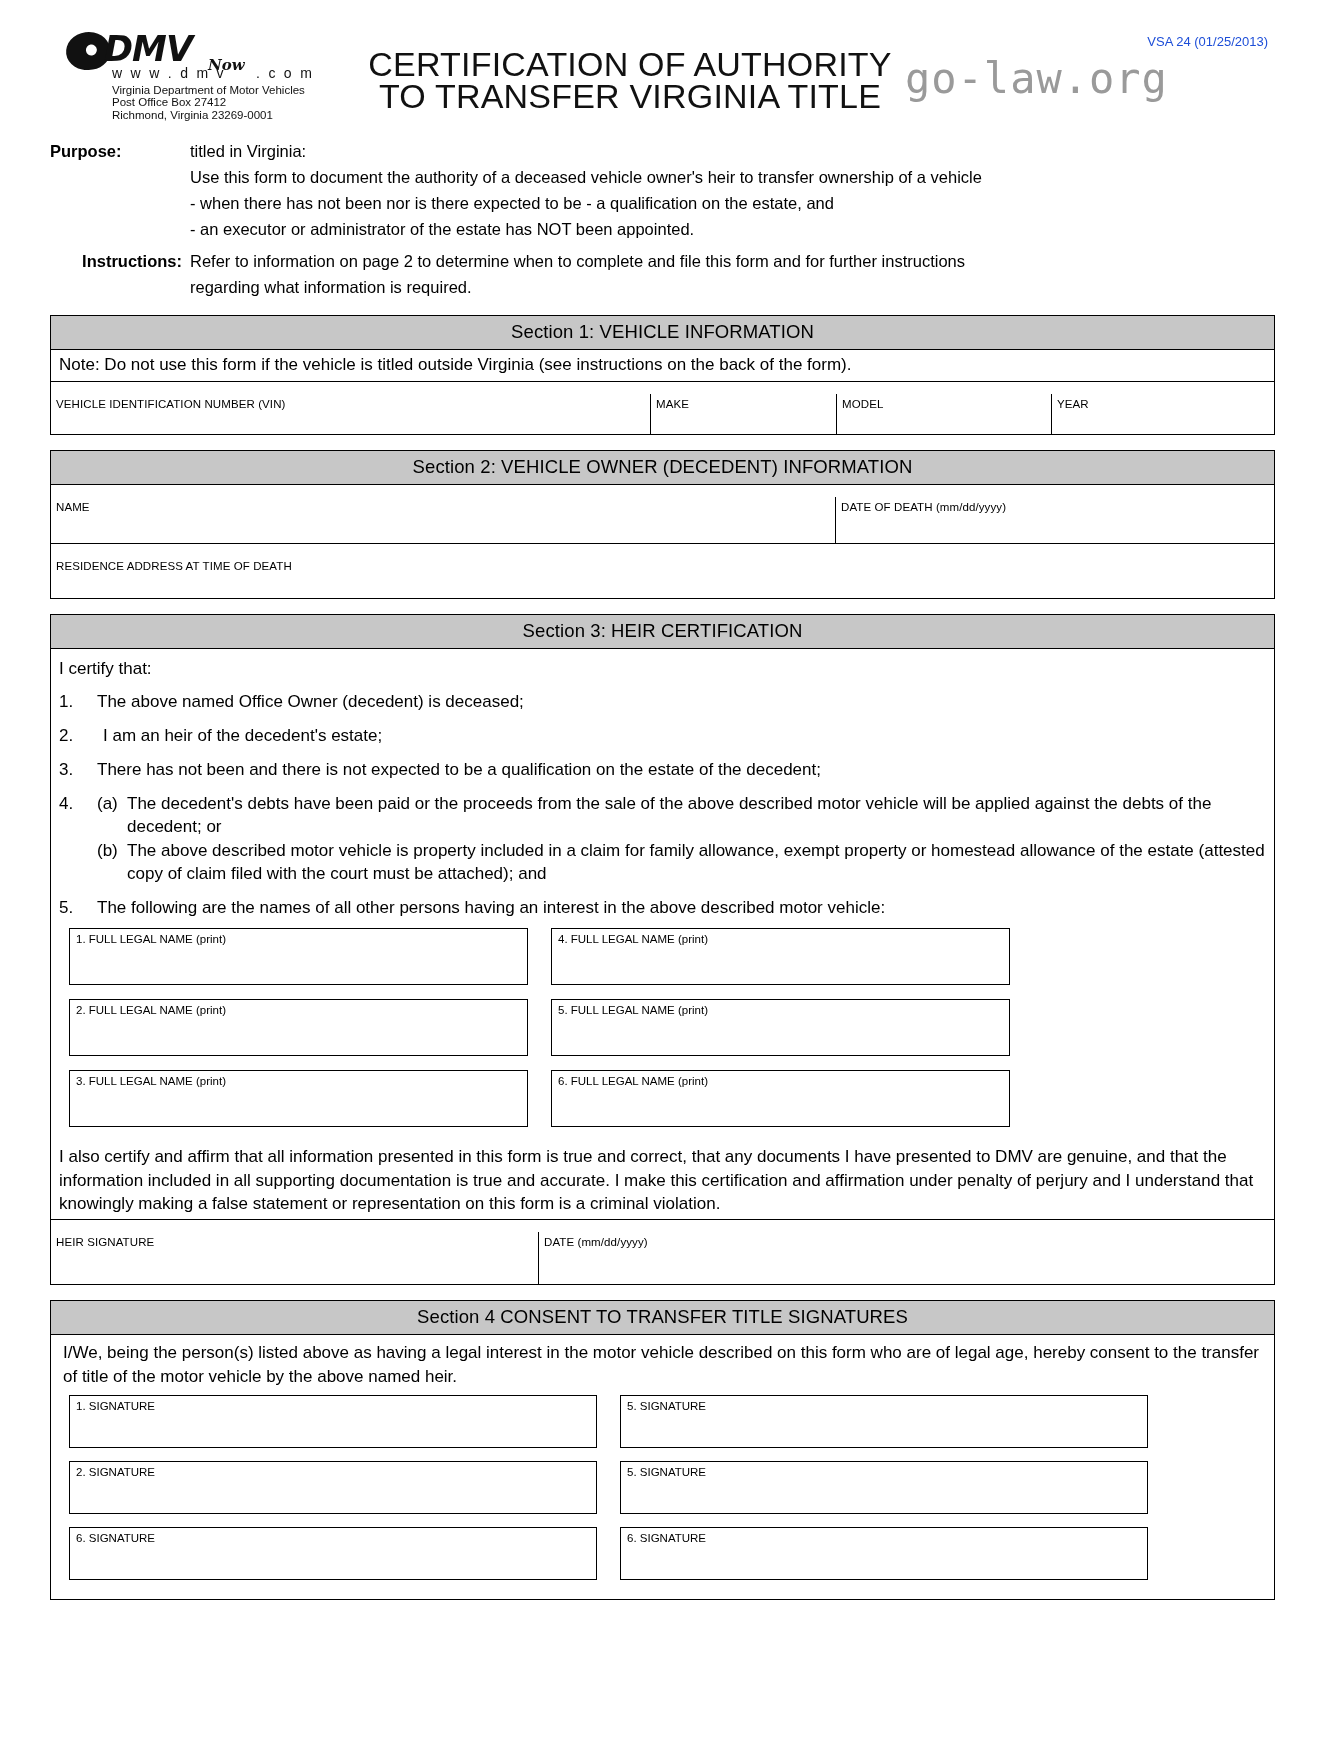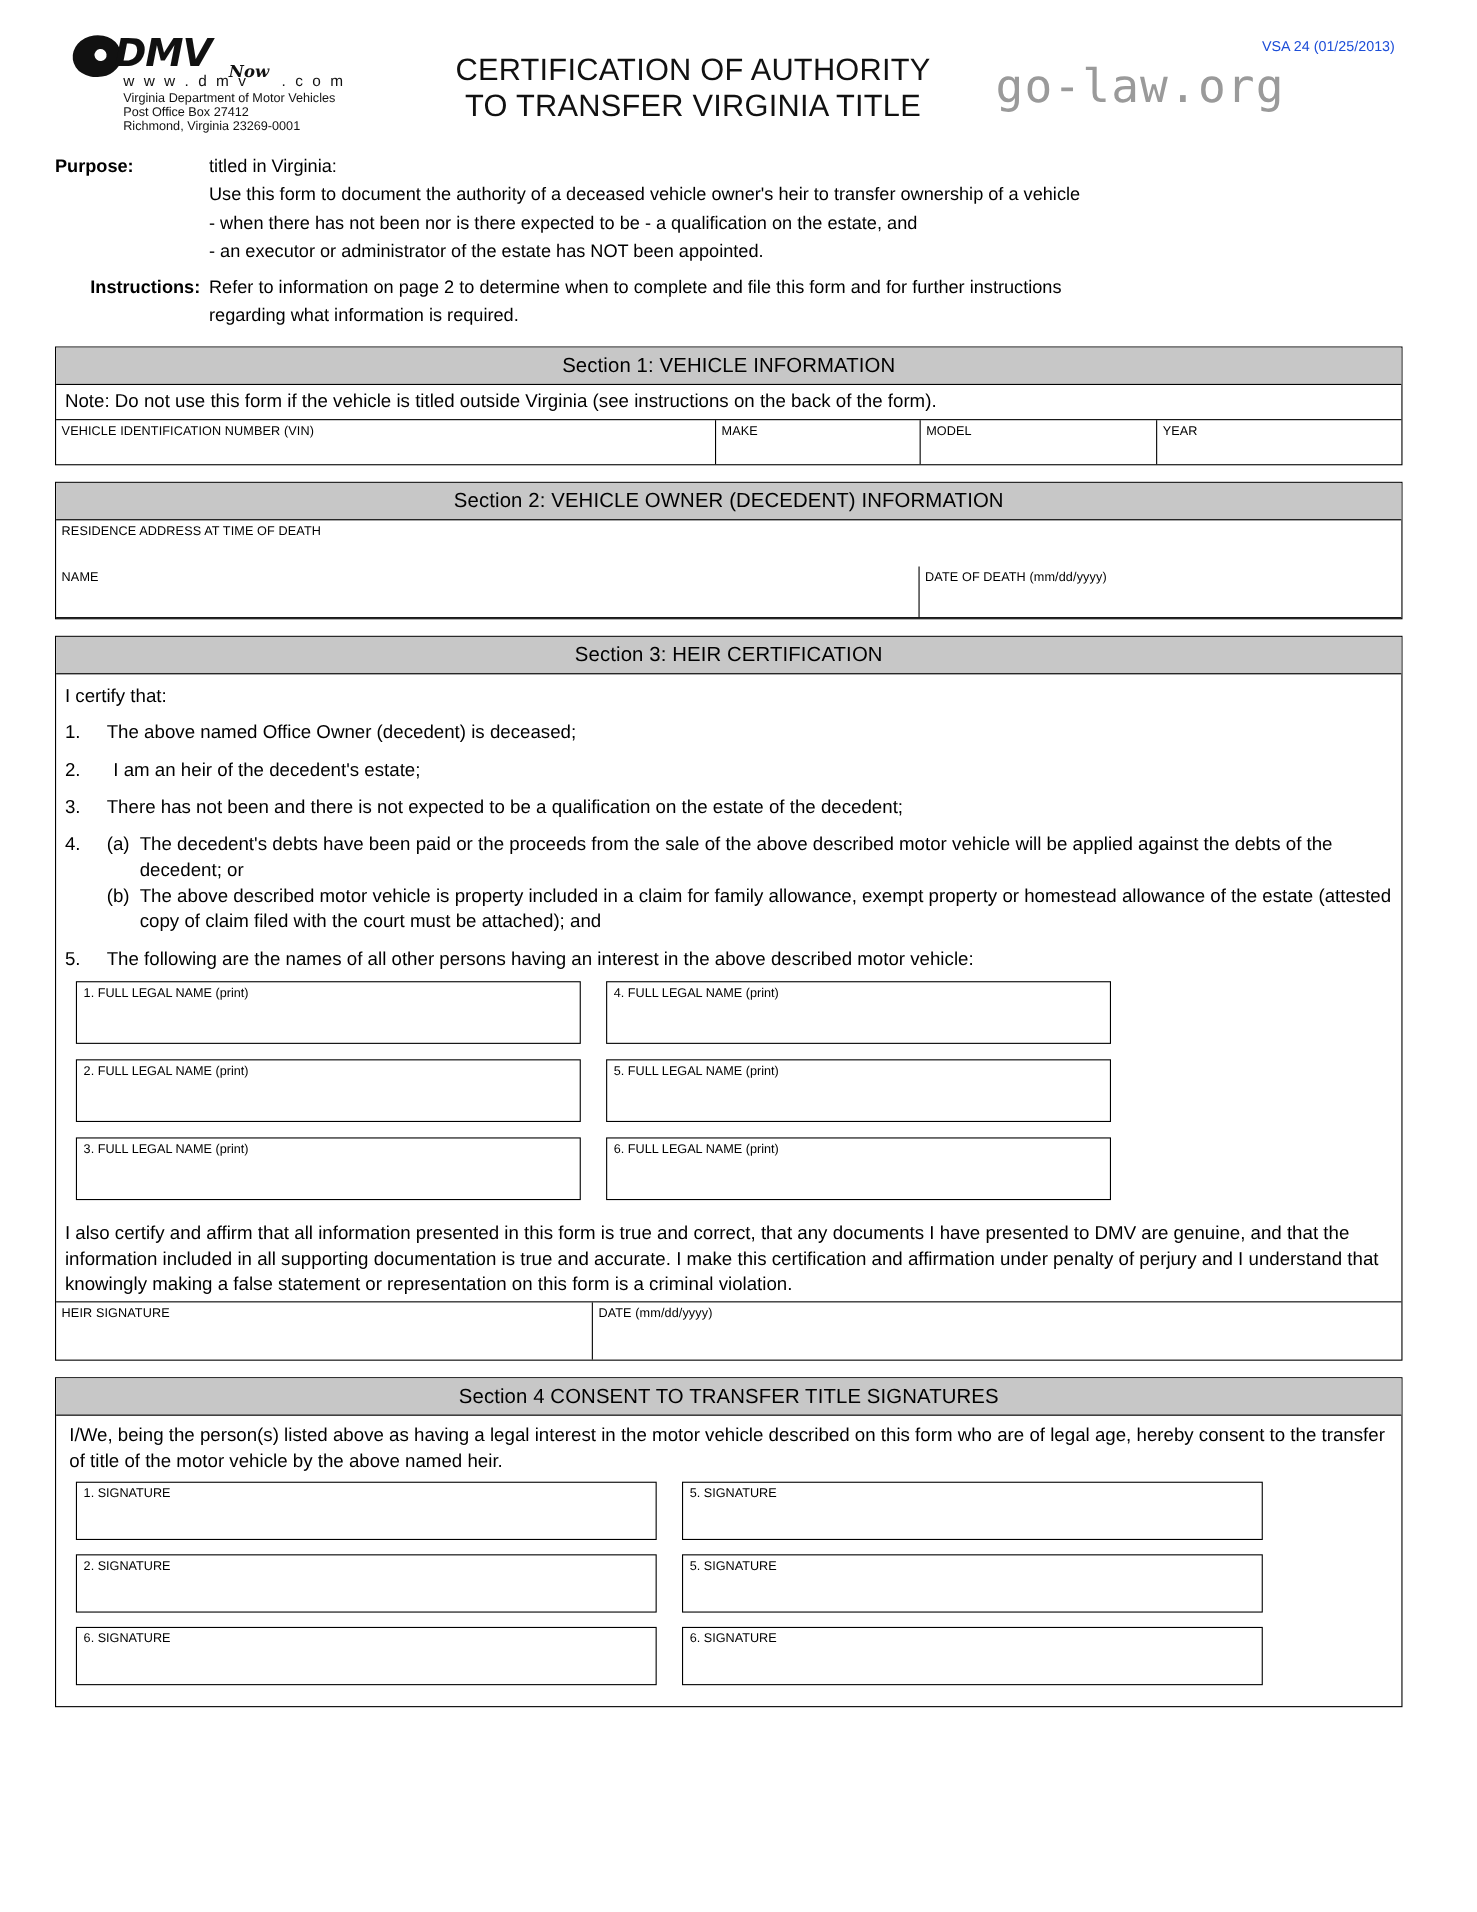"CERTIFICATION OF AUTHORITY" .form-title { font-size: 28px -> 34px }
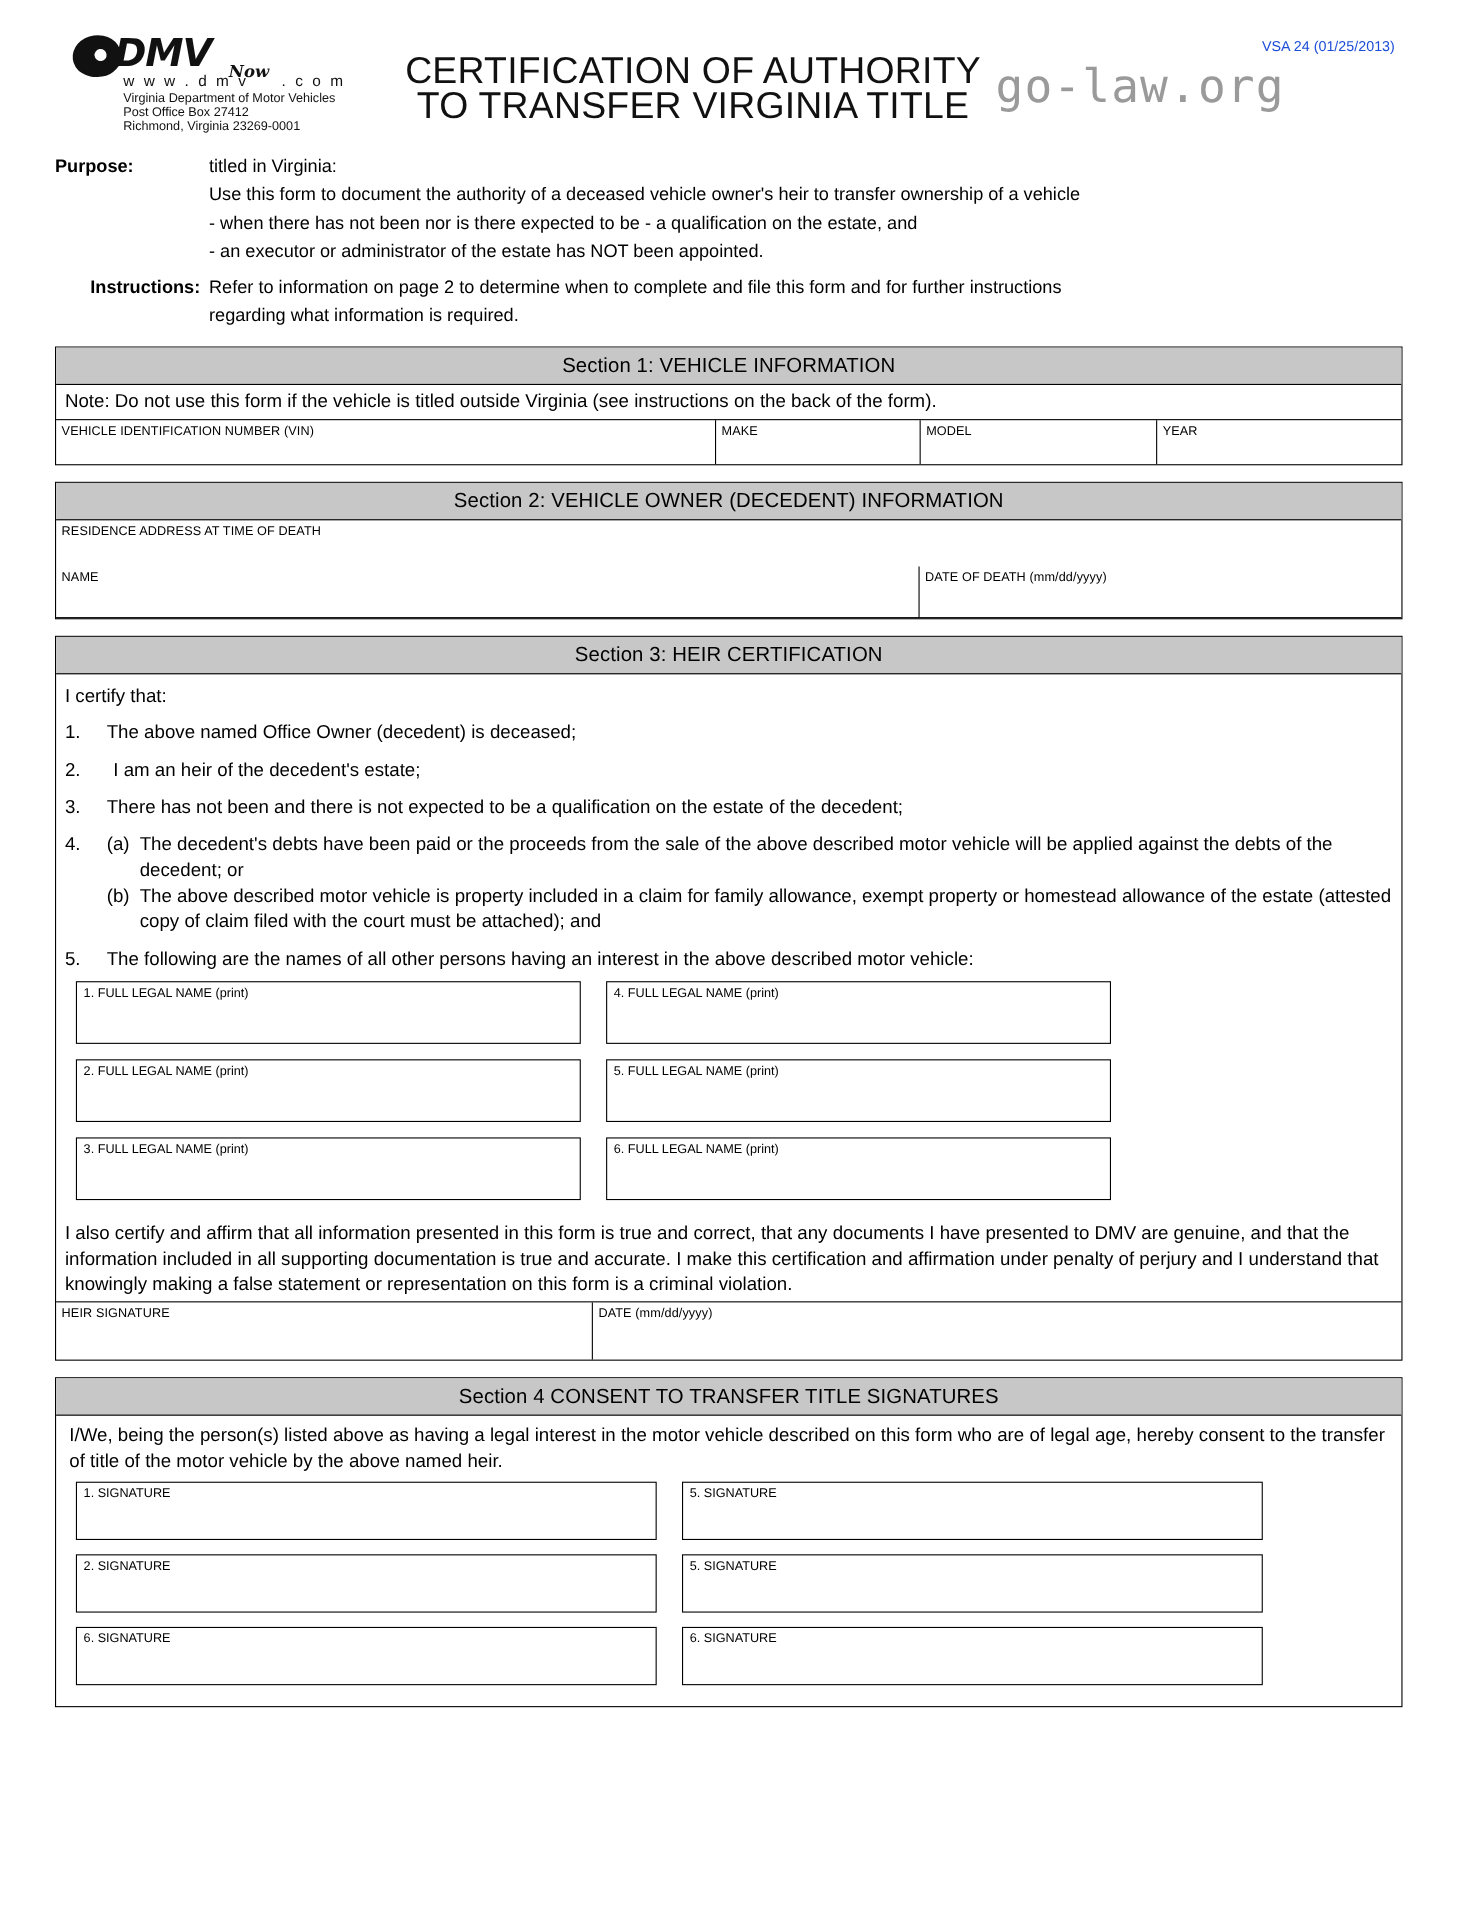"VEHICLE IDENTIFICATION NUMBER (VIN)" .fld { margin-top: none -> 12px }
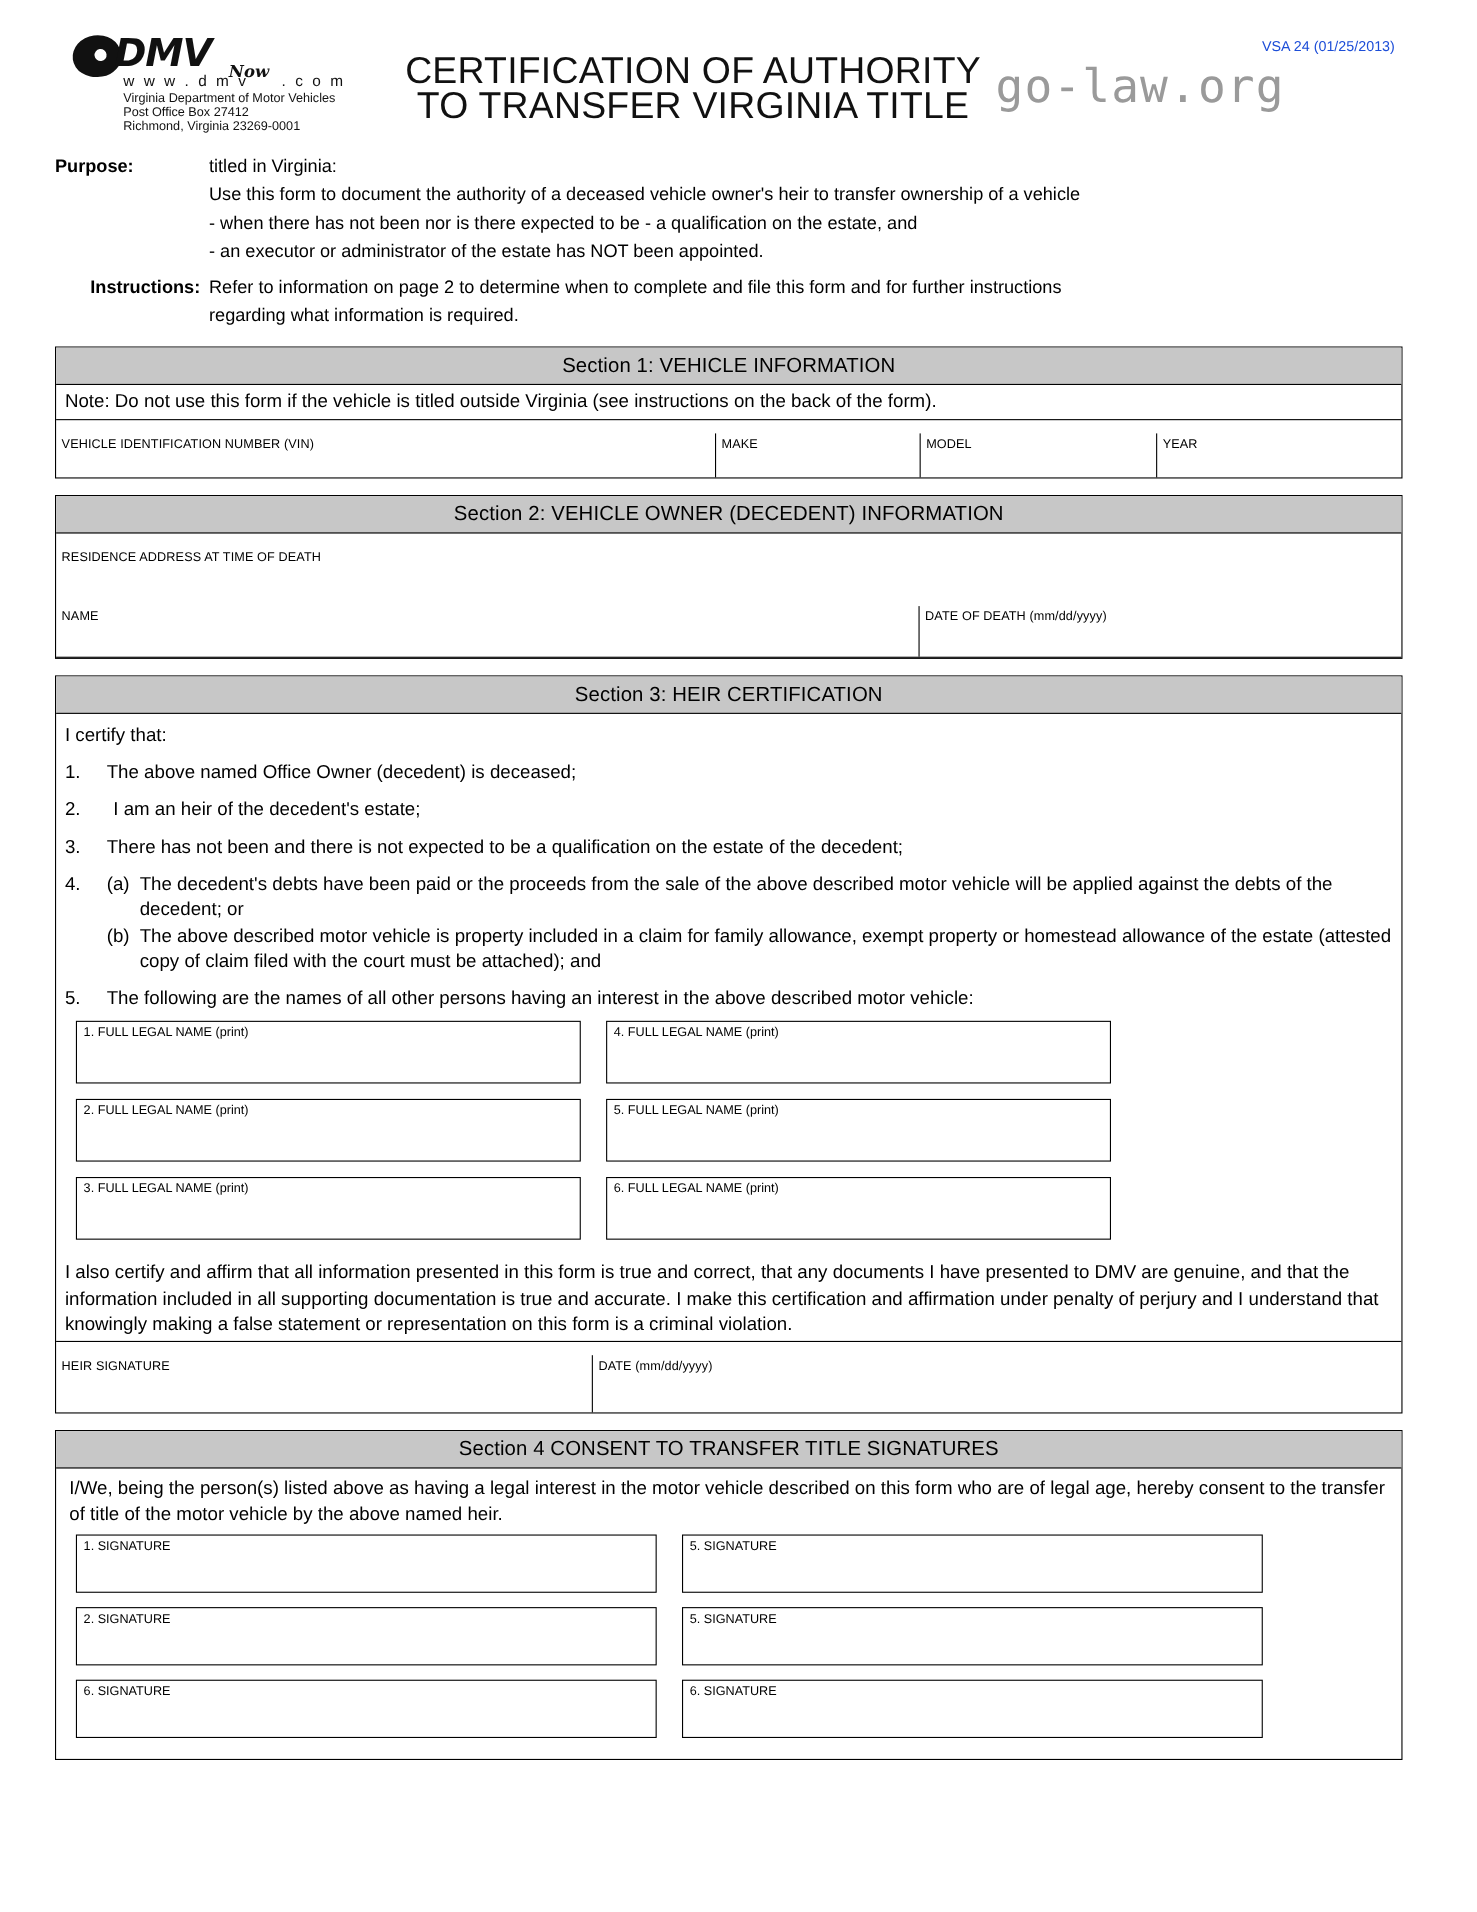"RESIDENCE ADDRESS AT TIME OF" div.fields-row { order: before "NAME" -> after "NAME" }
